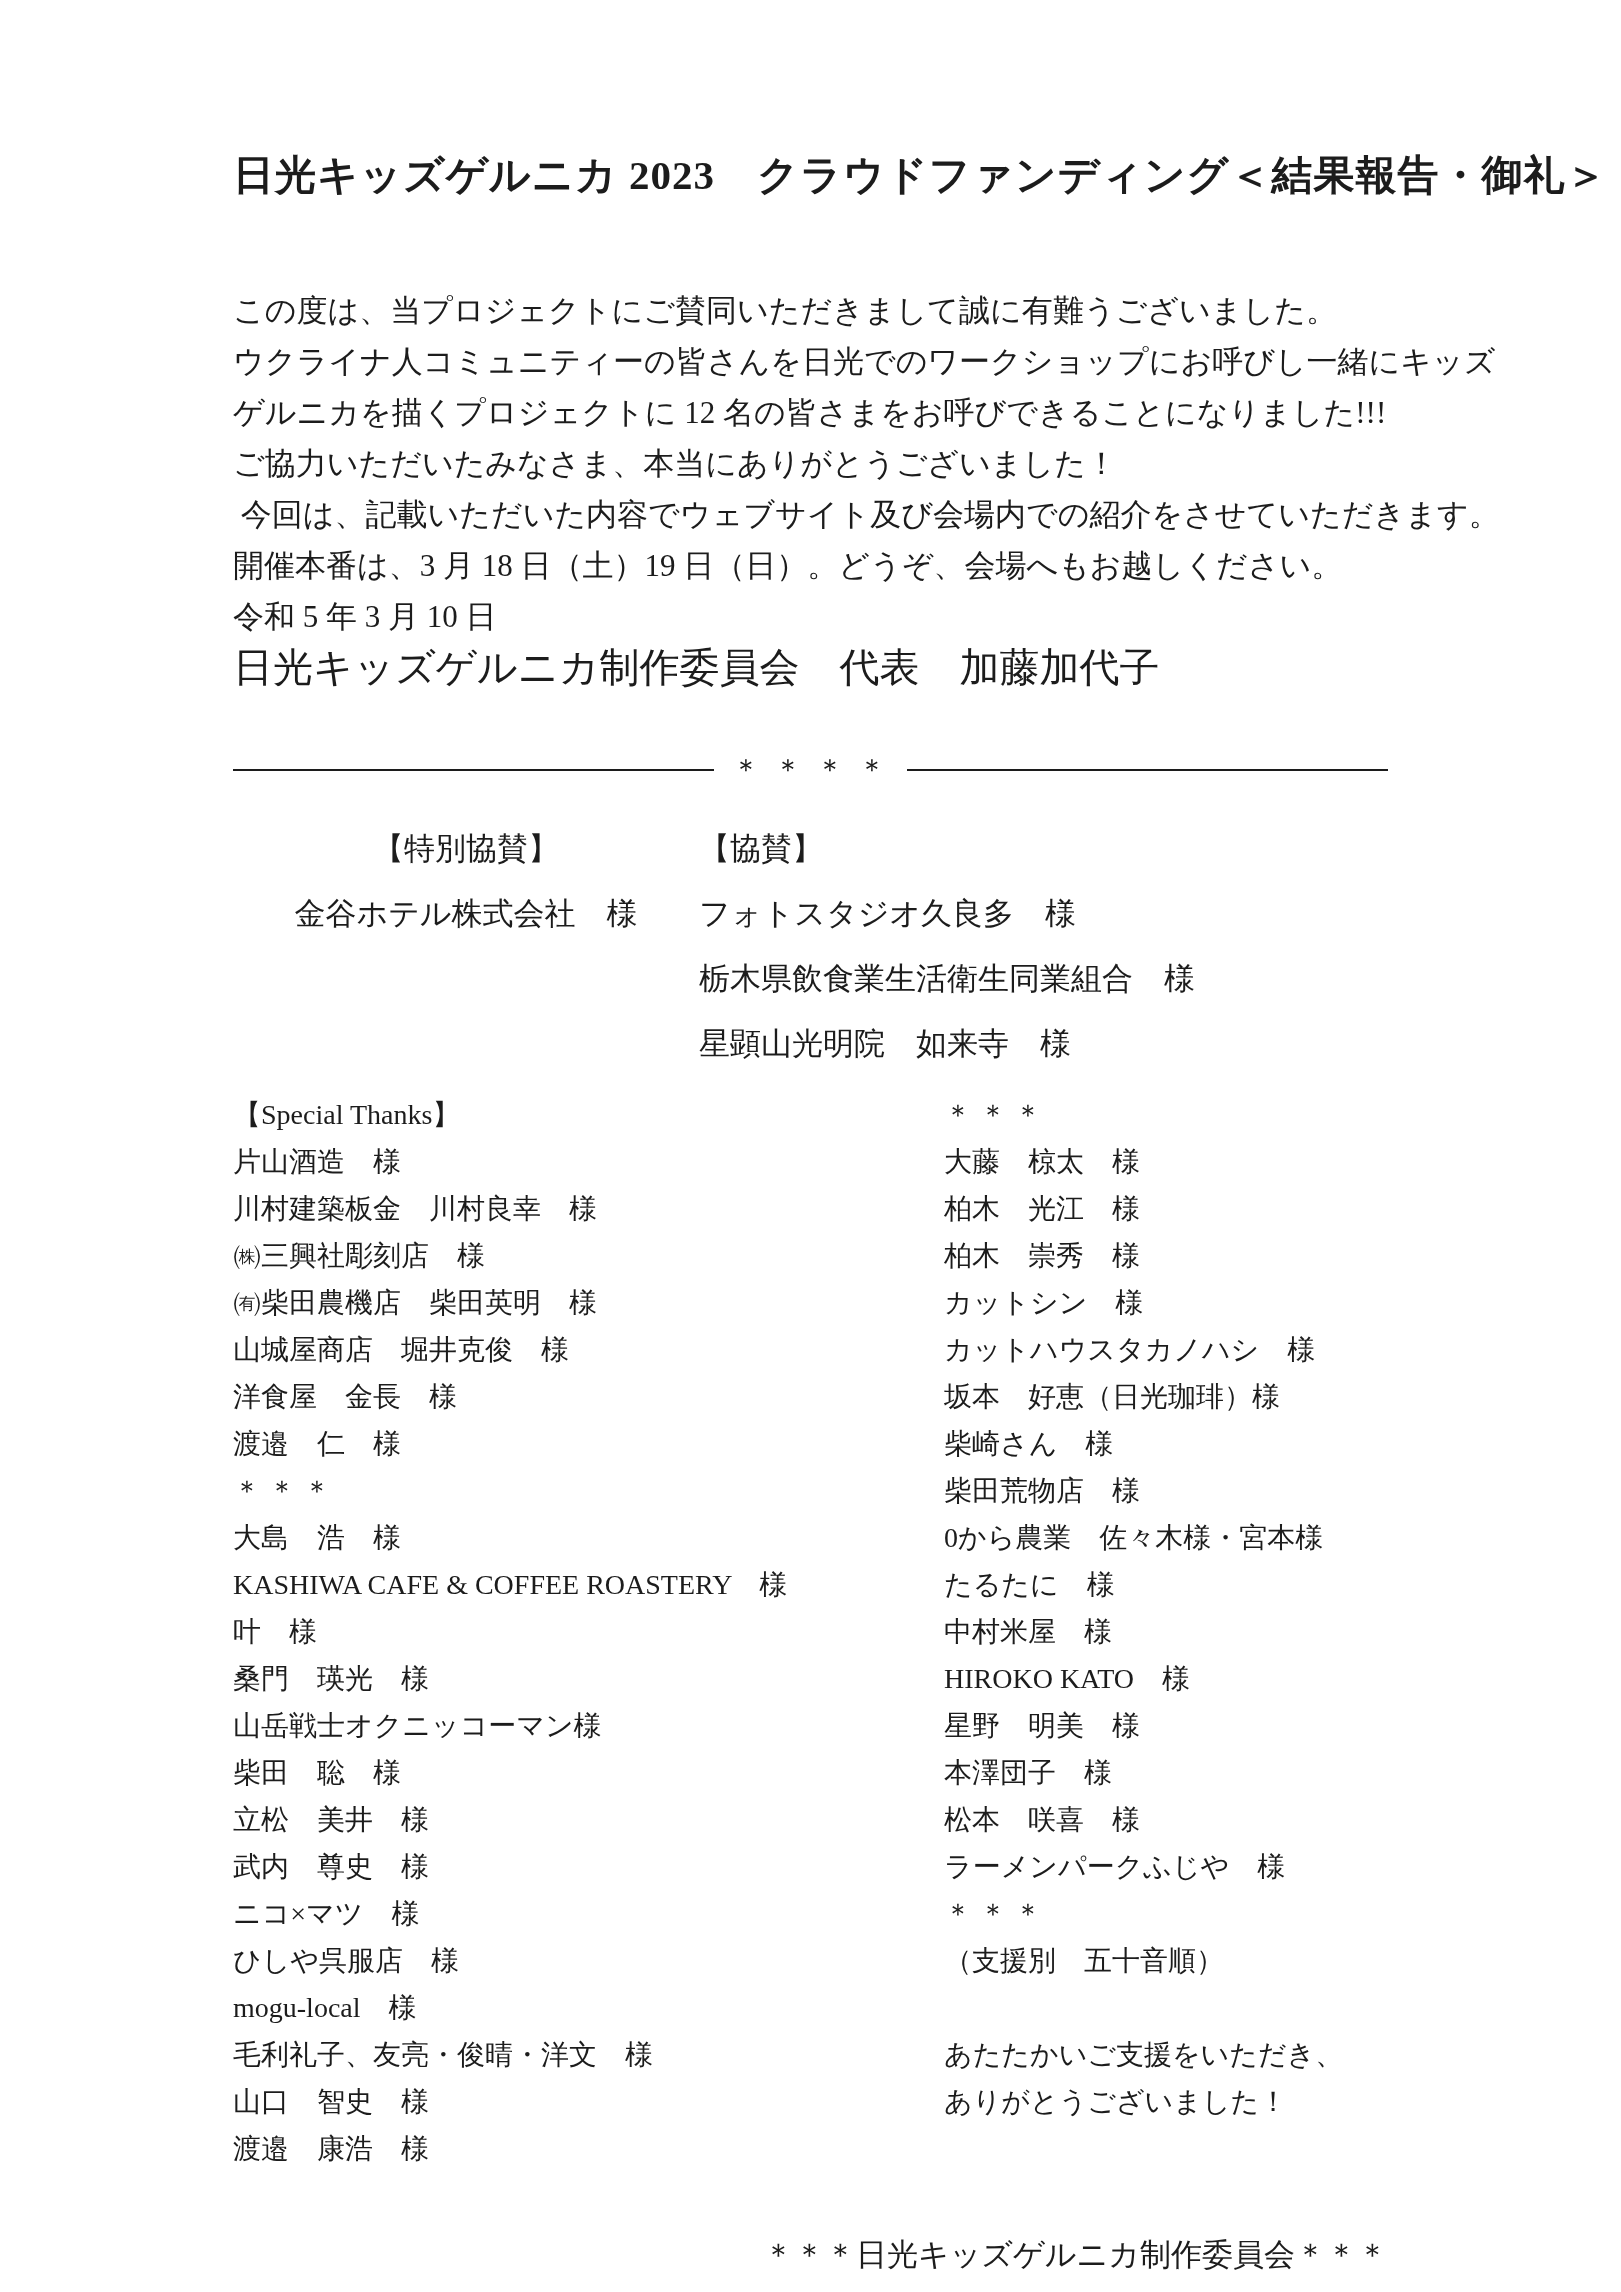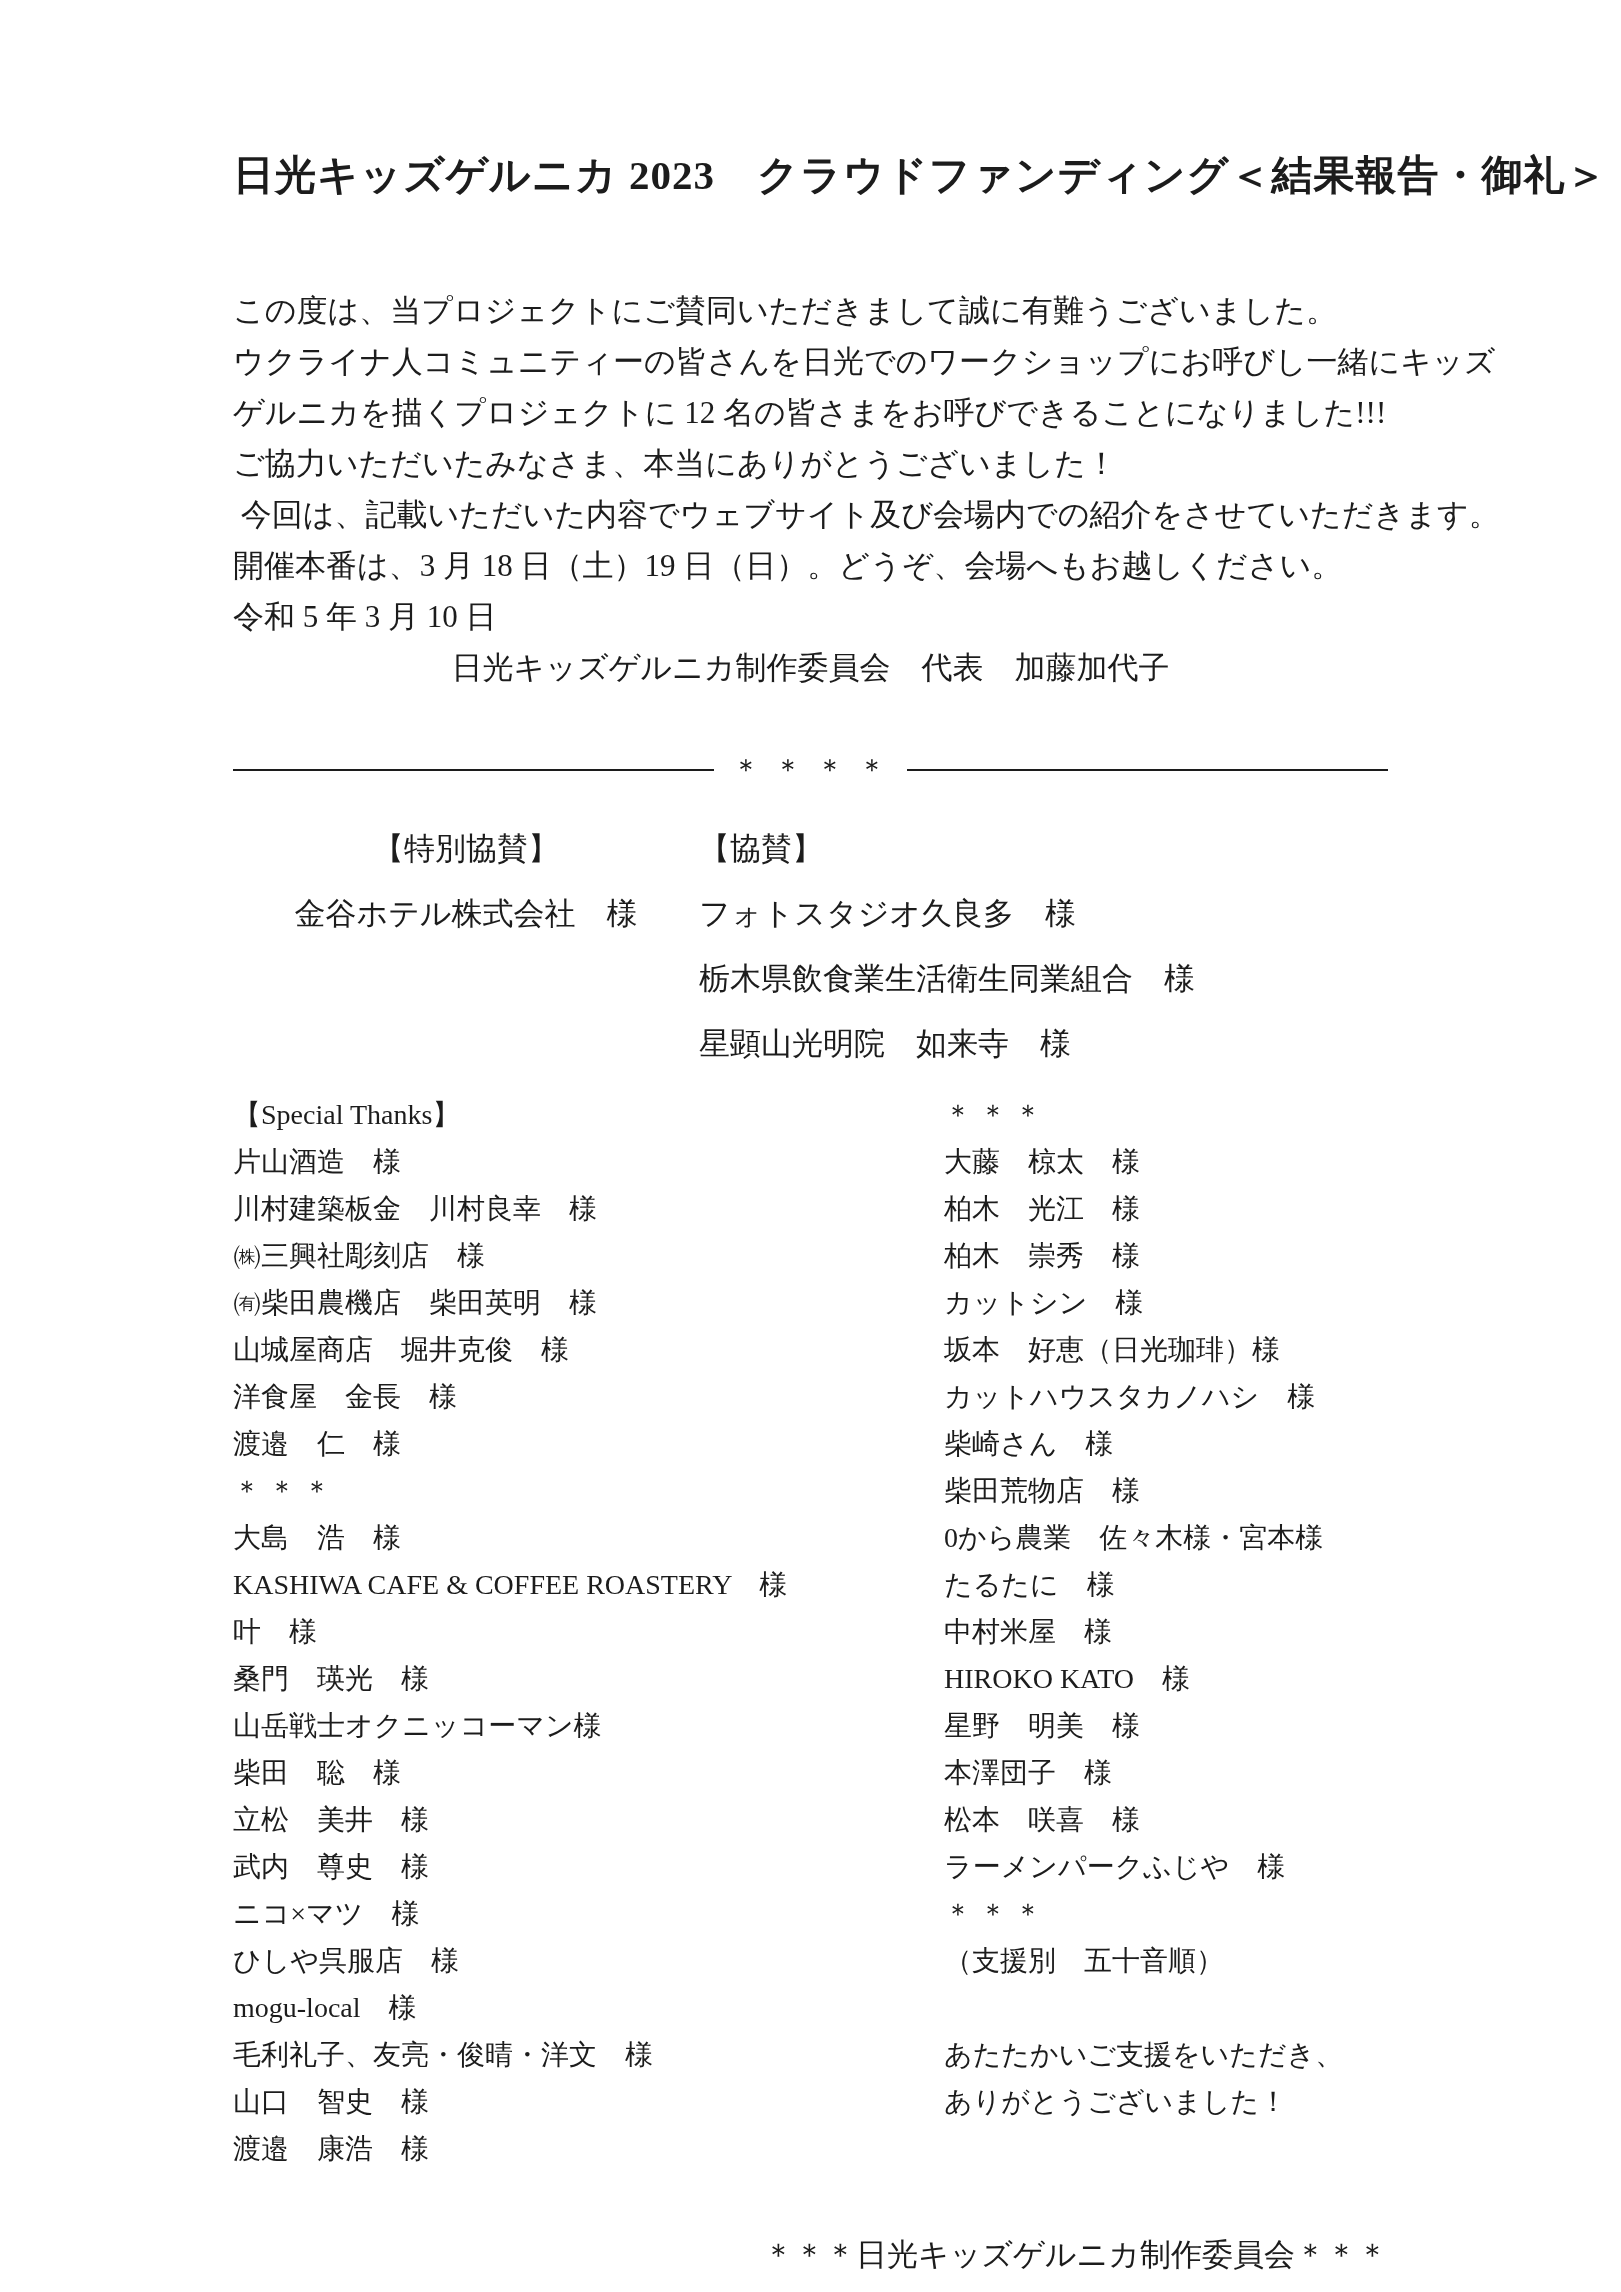"日光キッズゲルニカ制作委員会 代表 加藤加代子" .signature { font-size: 31px -> 40px; text-align: center -> left }
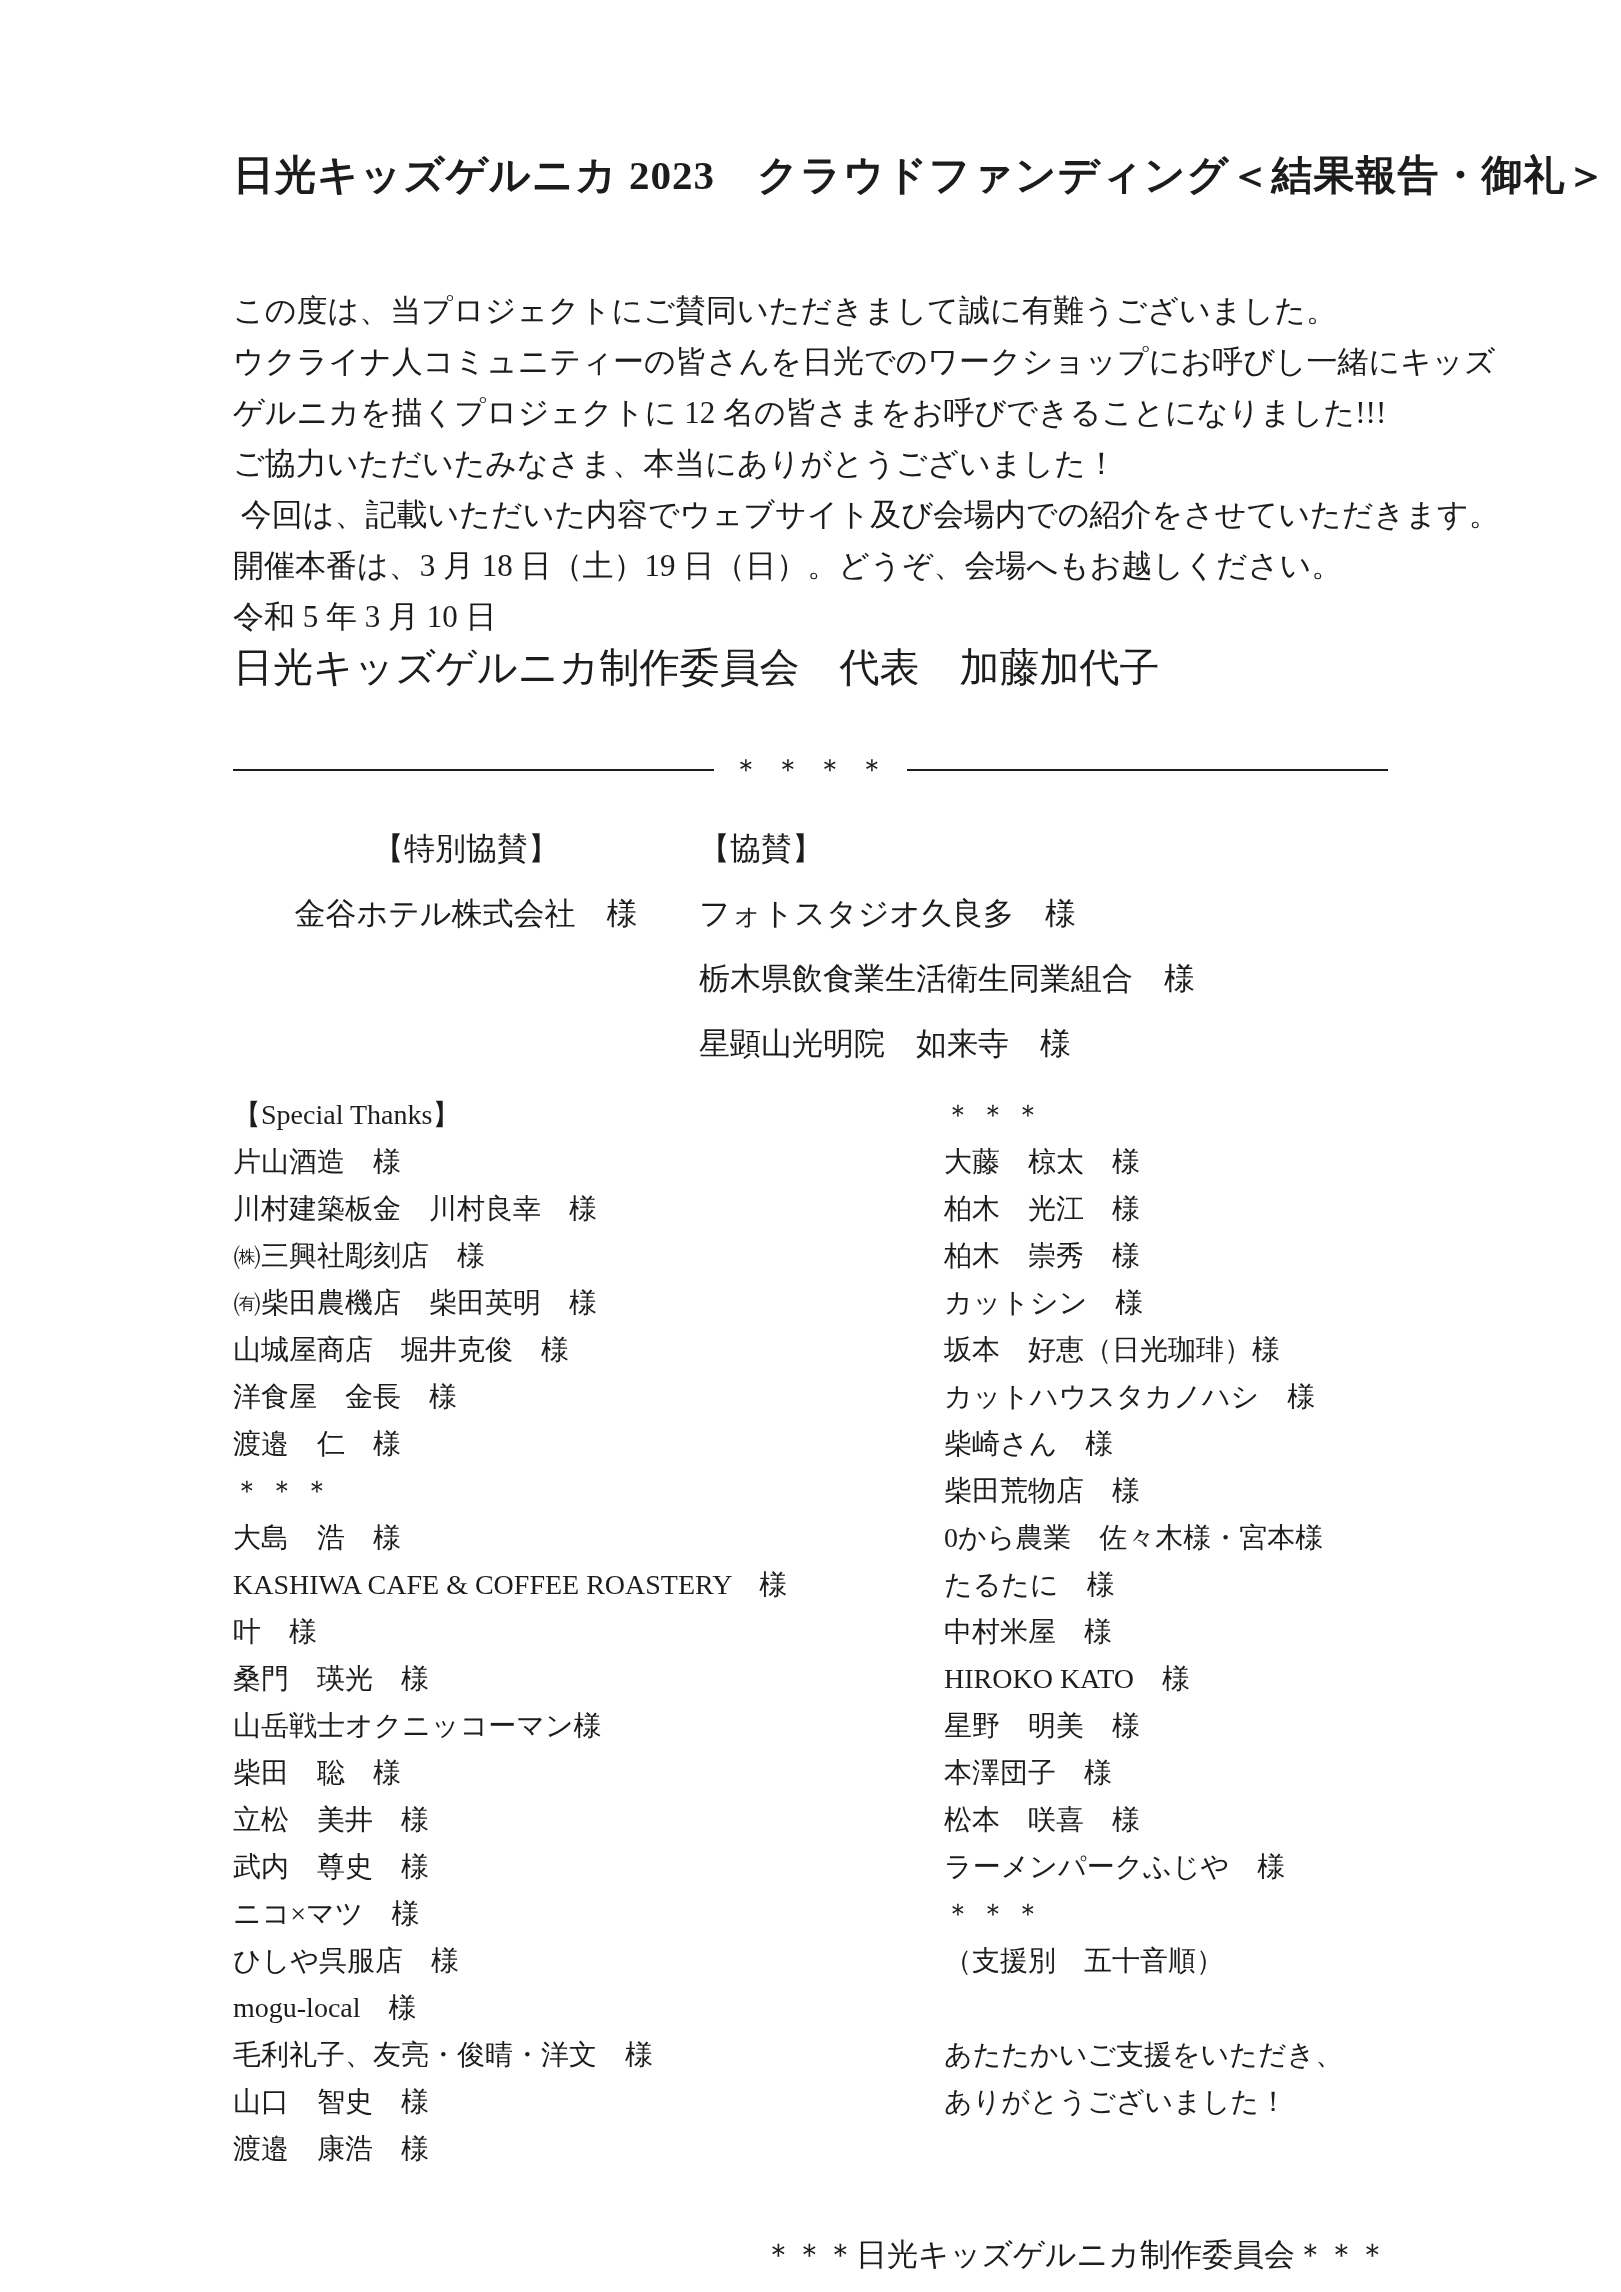"坂本 好恵（日光珈琲）様" div.st-line { order: before "カットハウスタカノハシ 様" -> after "カットハウスタカノハシ 様" }
